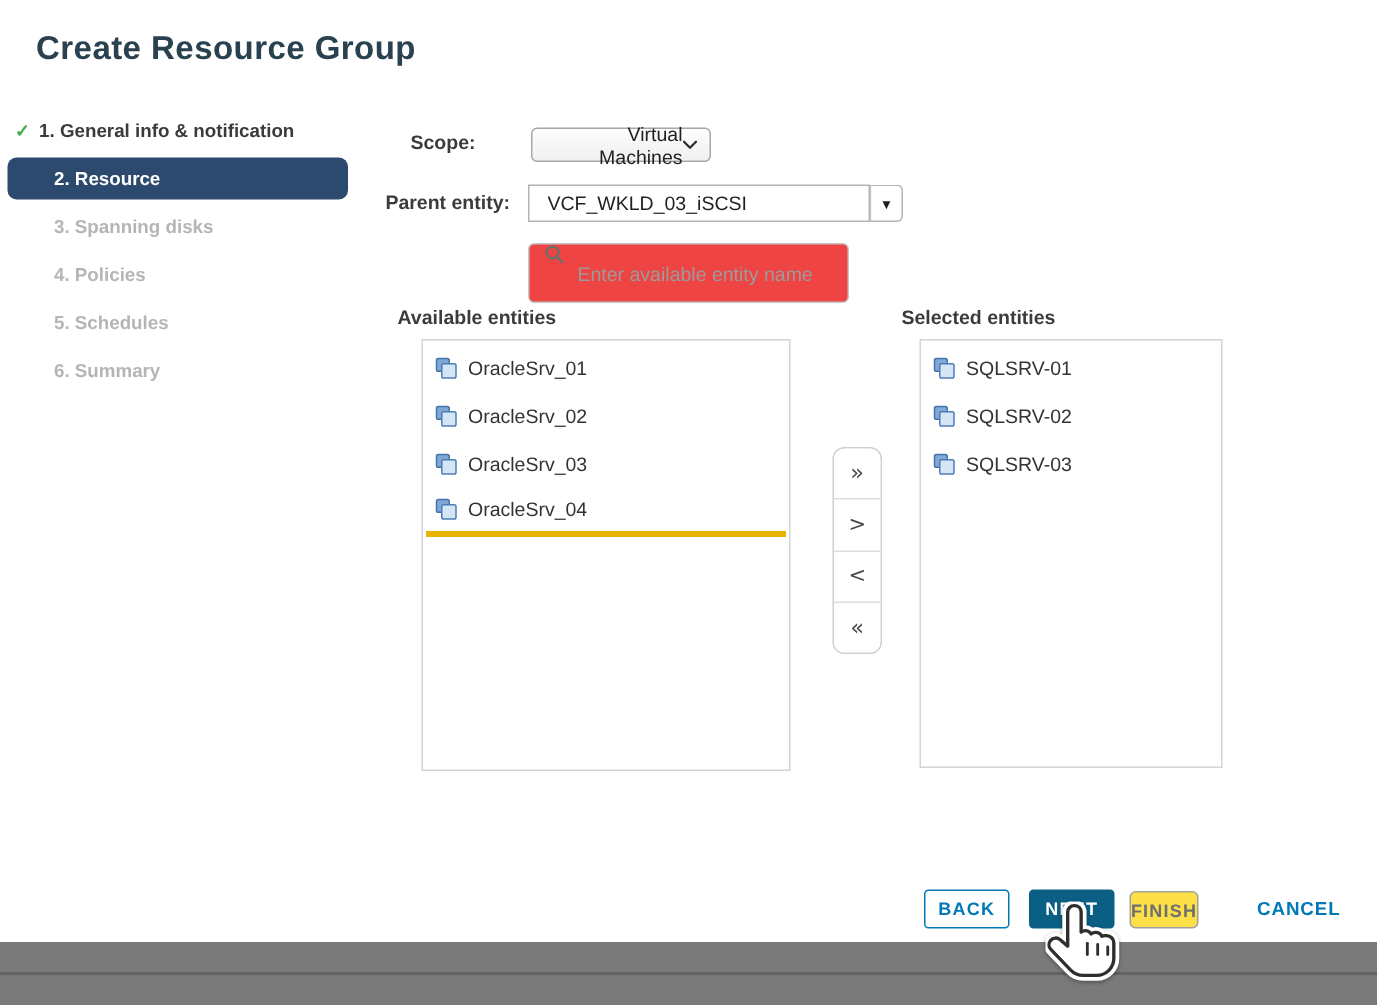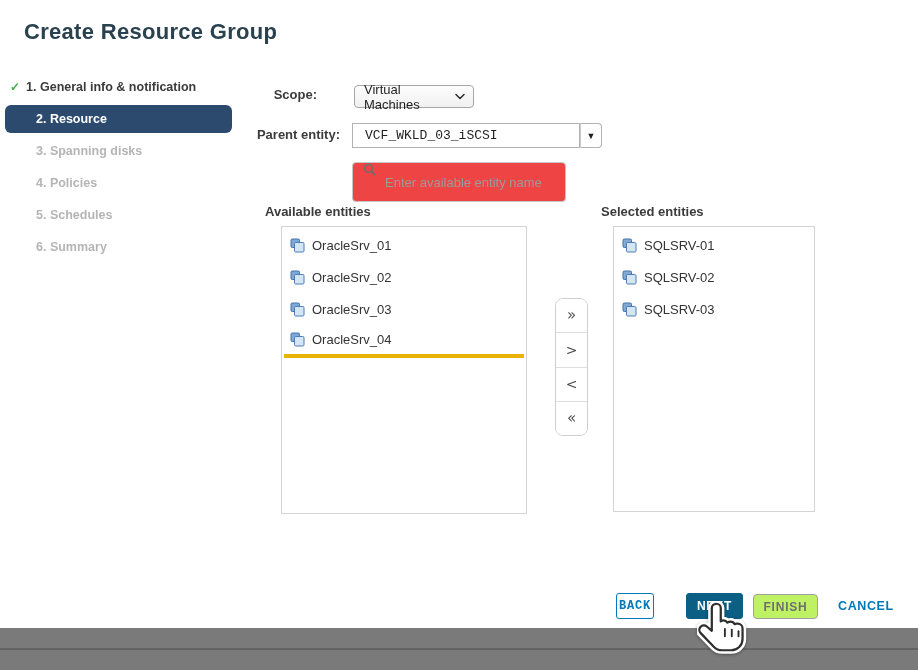"Virtual Machines" .select .sel-txt { text-align: none -> right }
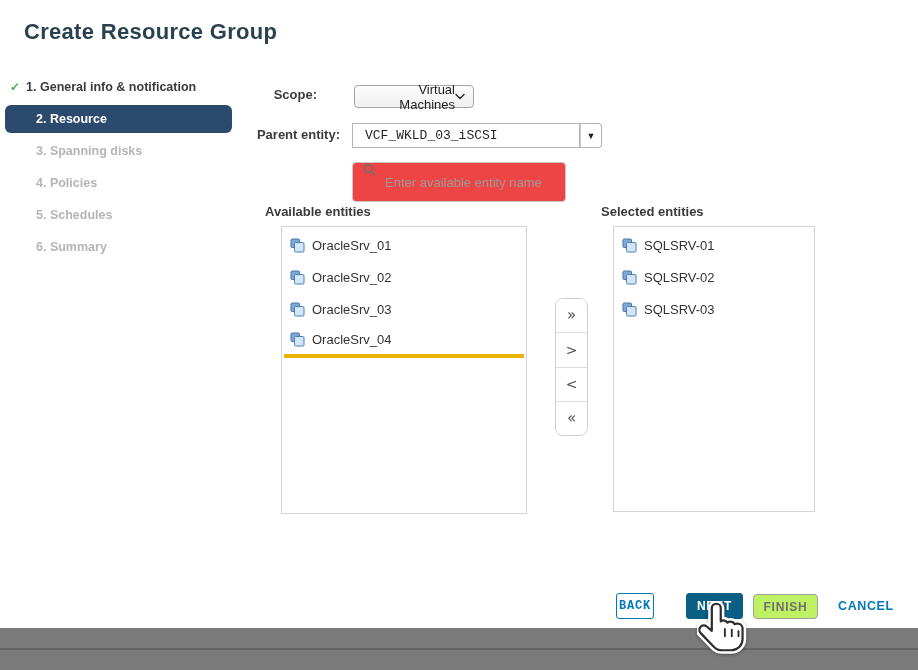"VCF_WKLD_03_iSCSI" .combo-input { font-family: Liberation Mono, monospace -> Liberation Sans, sans-serif }
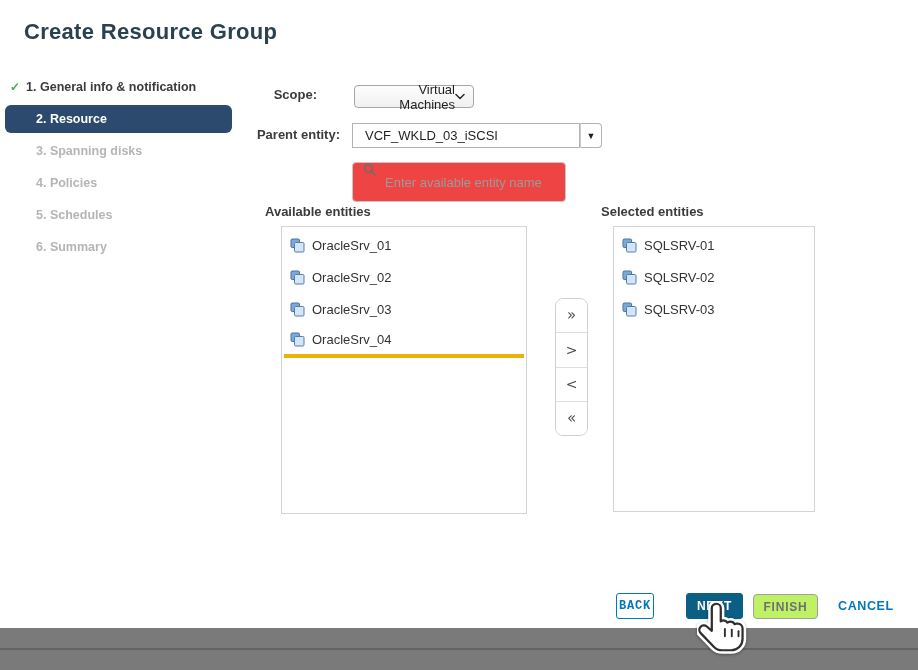"BACK" .btn-back { font-family: Liberation Mono, monospace -> none; width: 38px -> 57px }
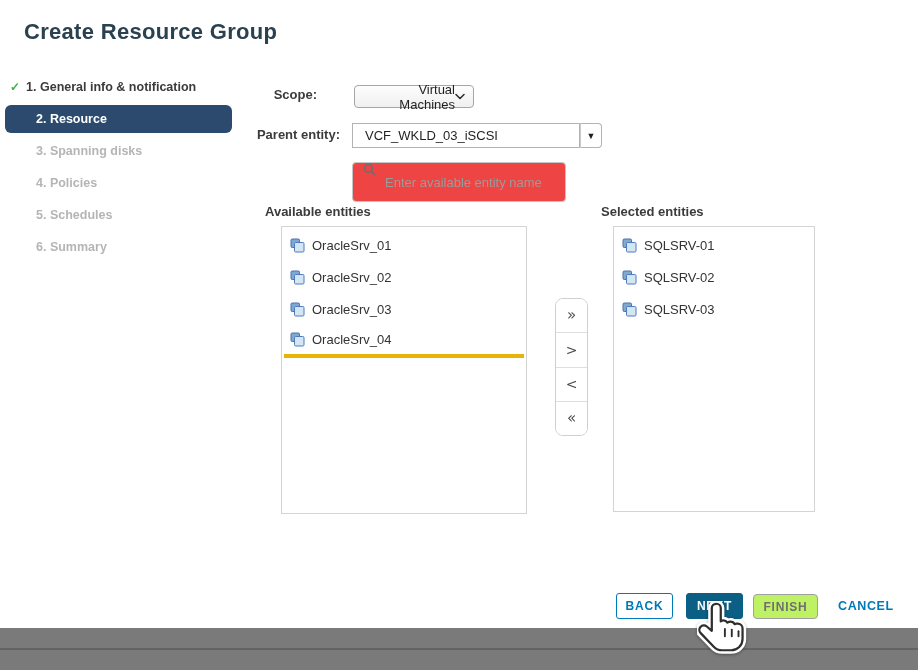"FINISH" .btn-finish { background: #bef264 -> #fde047; width: 65px -> 46px }
